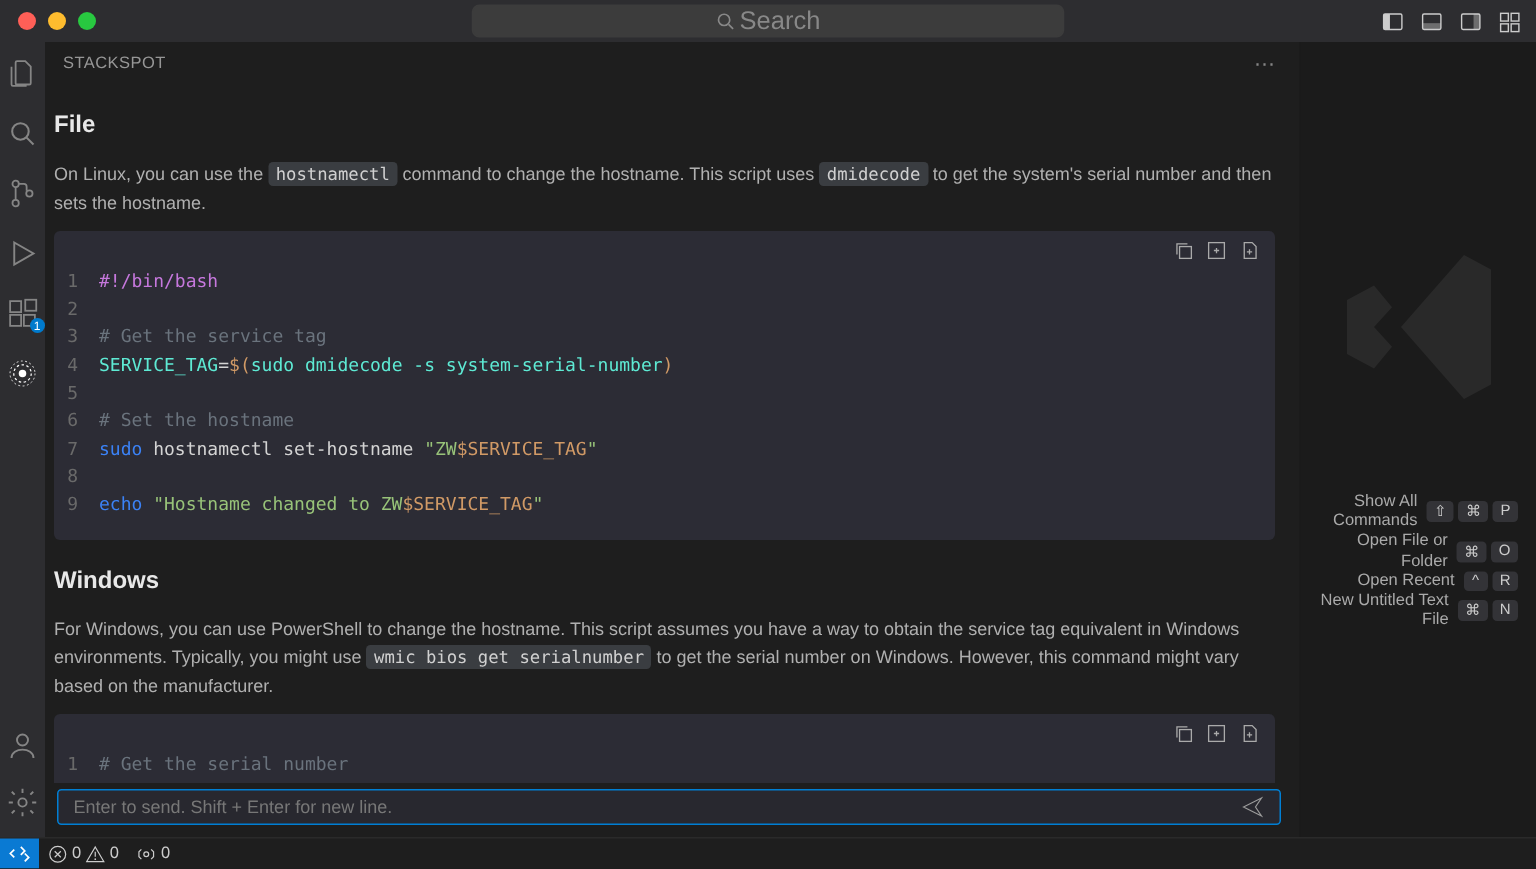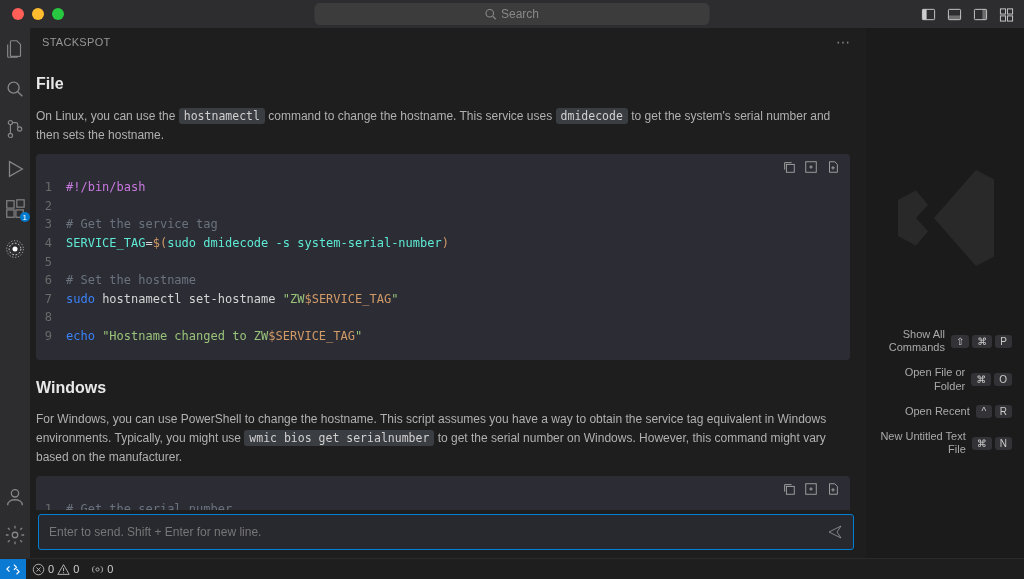"Search" .searchbar { font-size: 12px -> 17px }
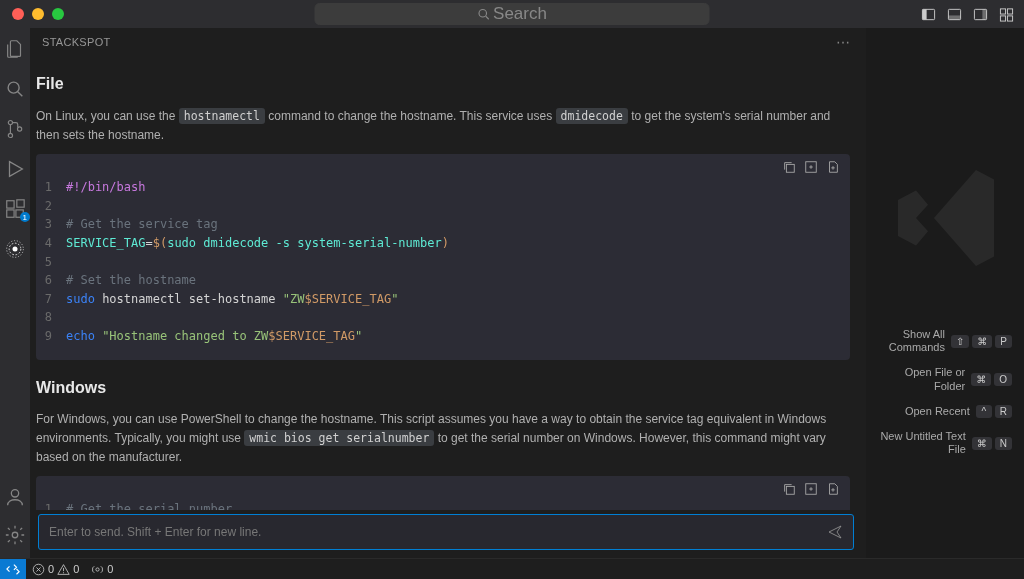"command to change the hostname." span { text: service -> script }
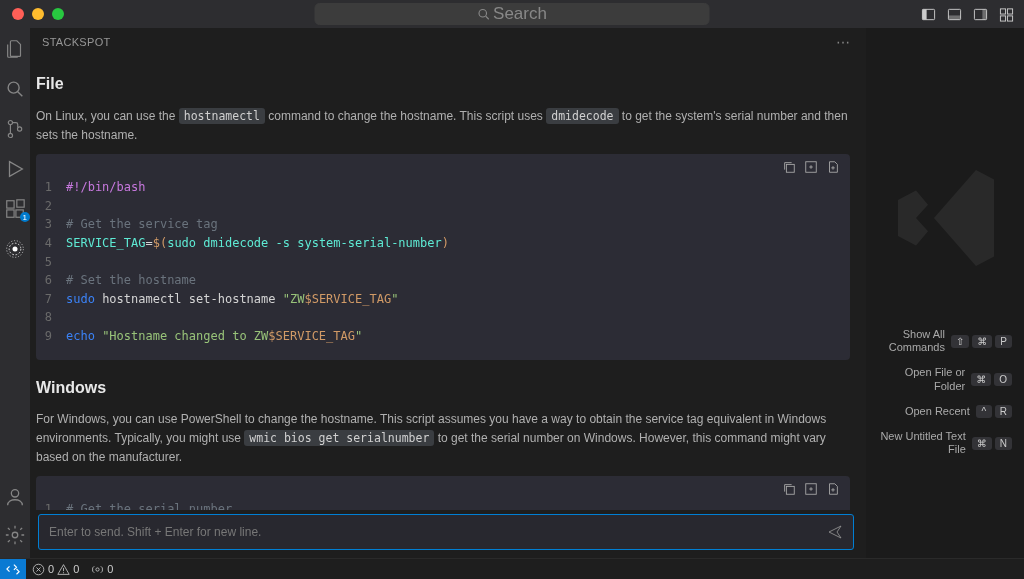"Show All Commands" .welcome-list { gap: 12px -> 0 }
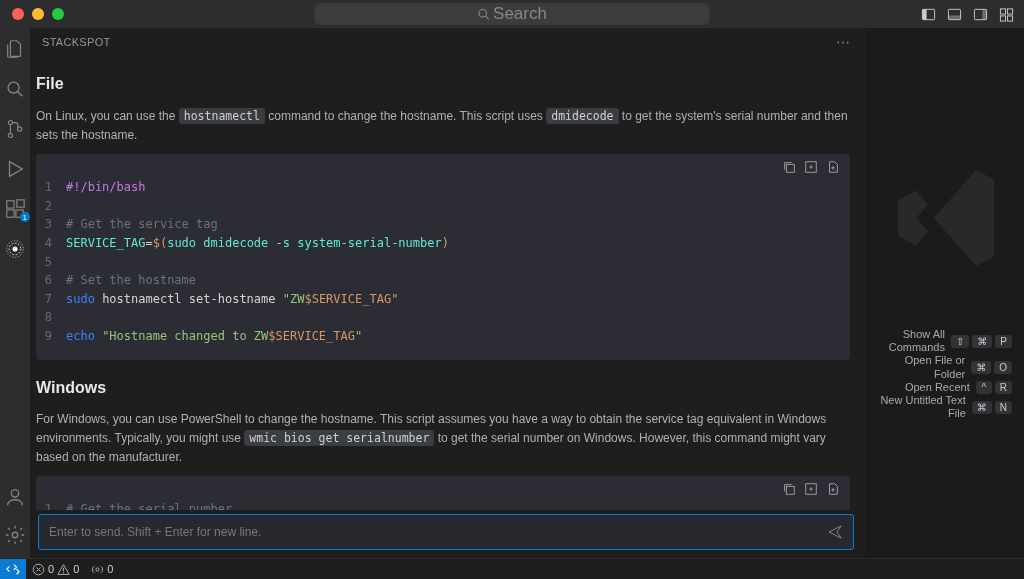"Enter to send. Shift +" .chat-input-row { height: 36px -> 24px }
